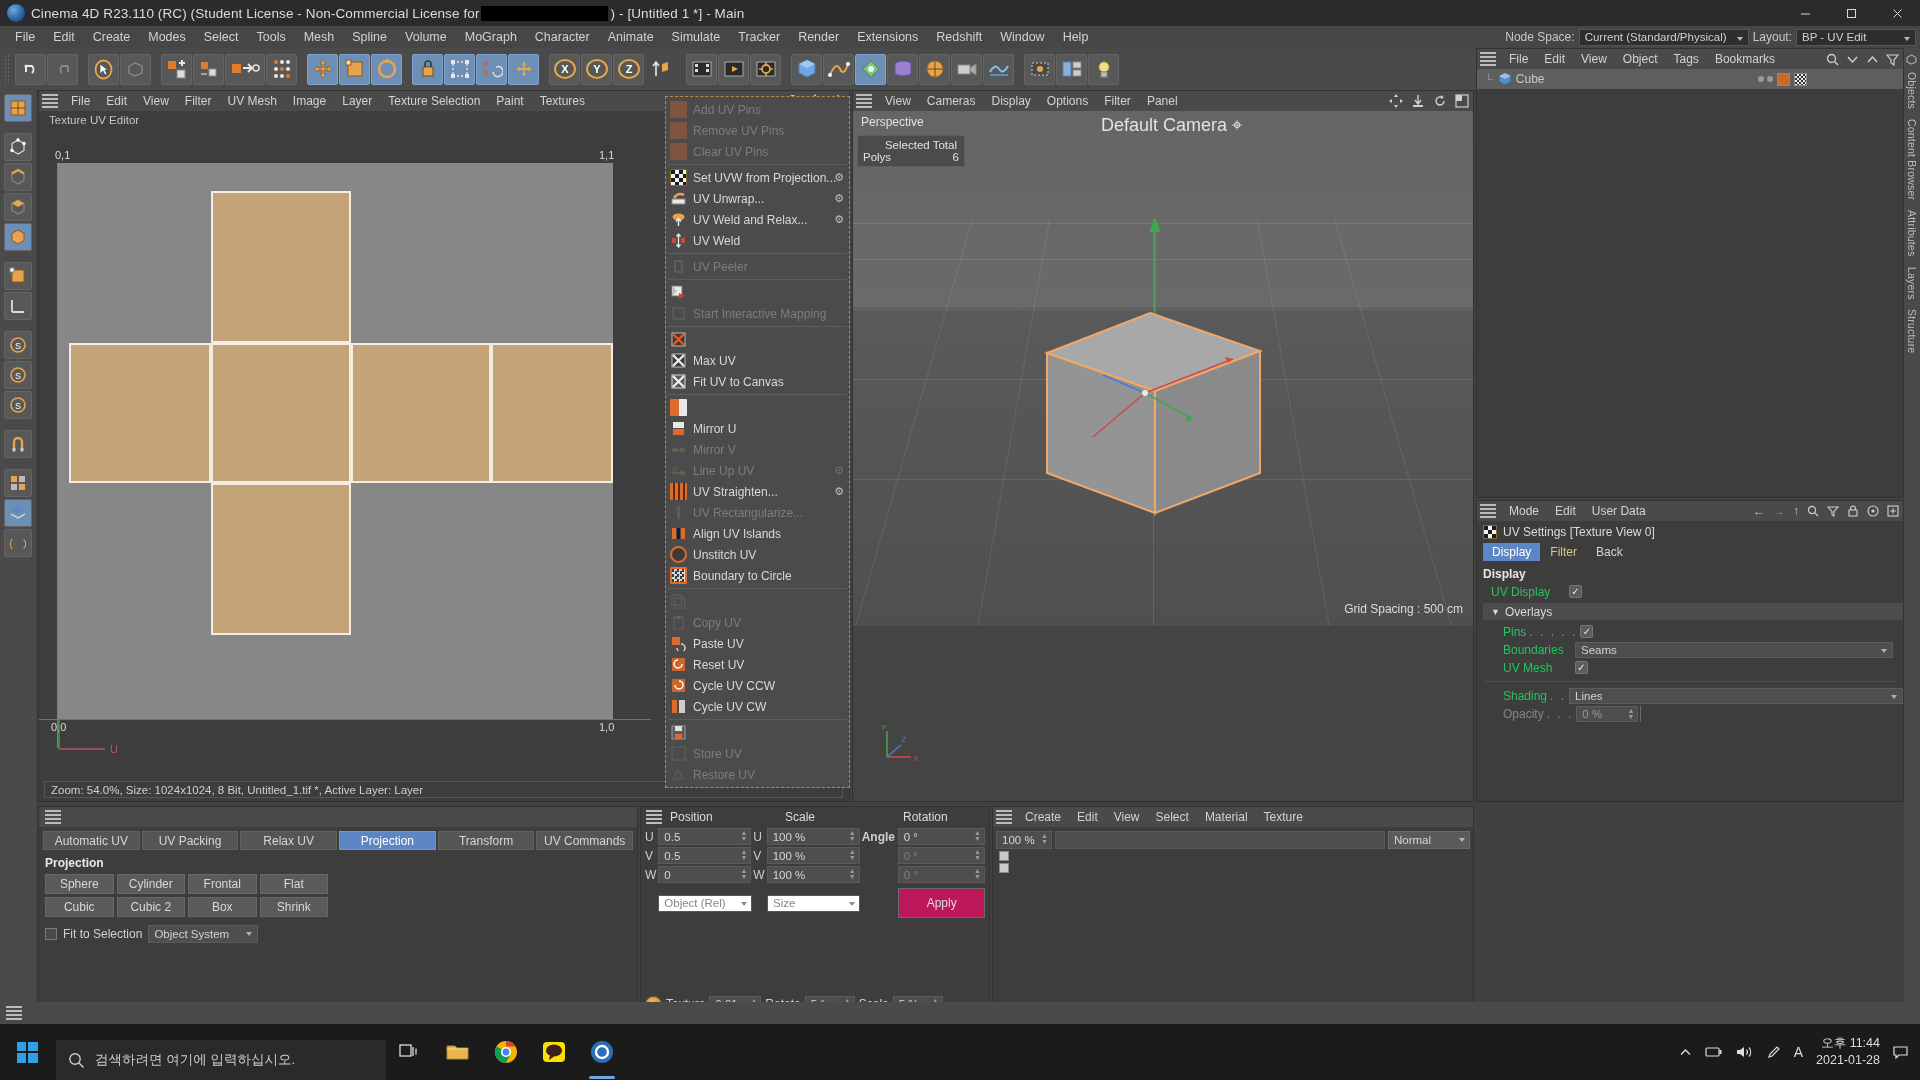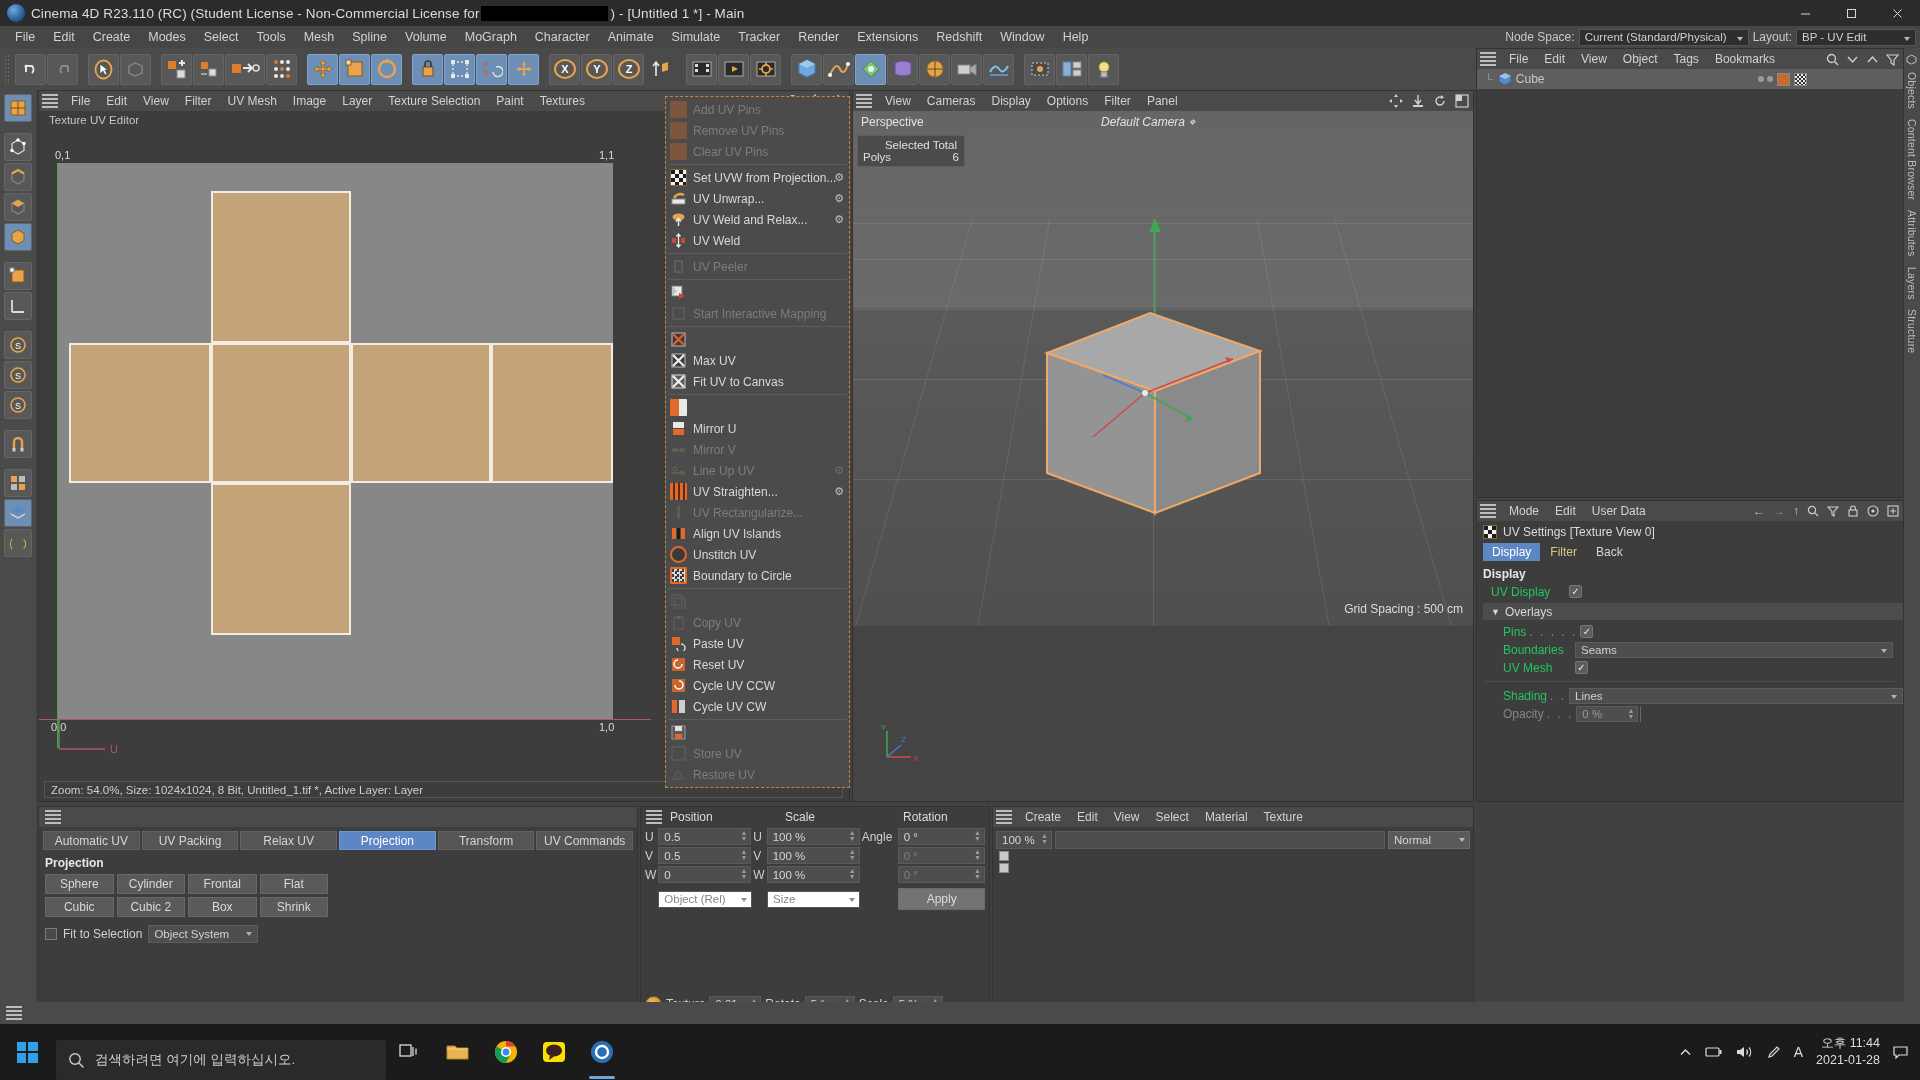"Default Camera ⌖" .vp-label-tc { font-size: 12px -> 18px; font-style: italic -> none }
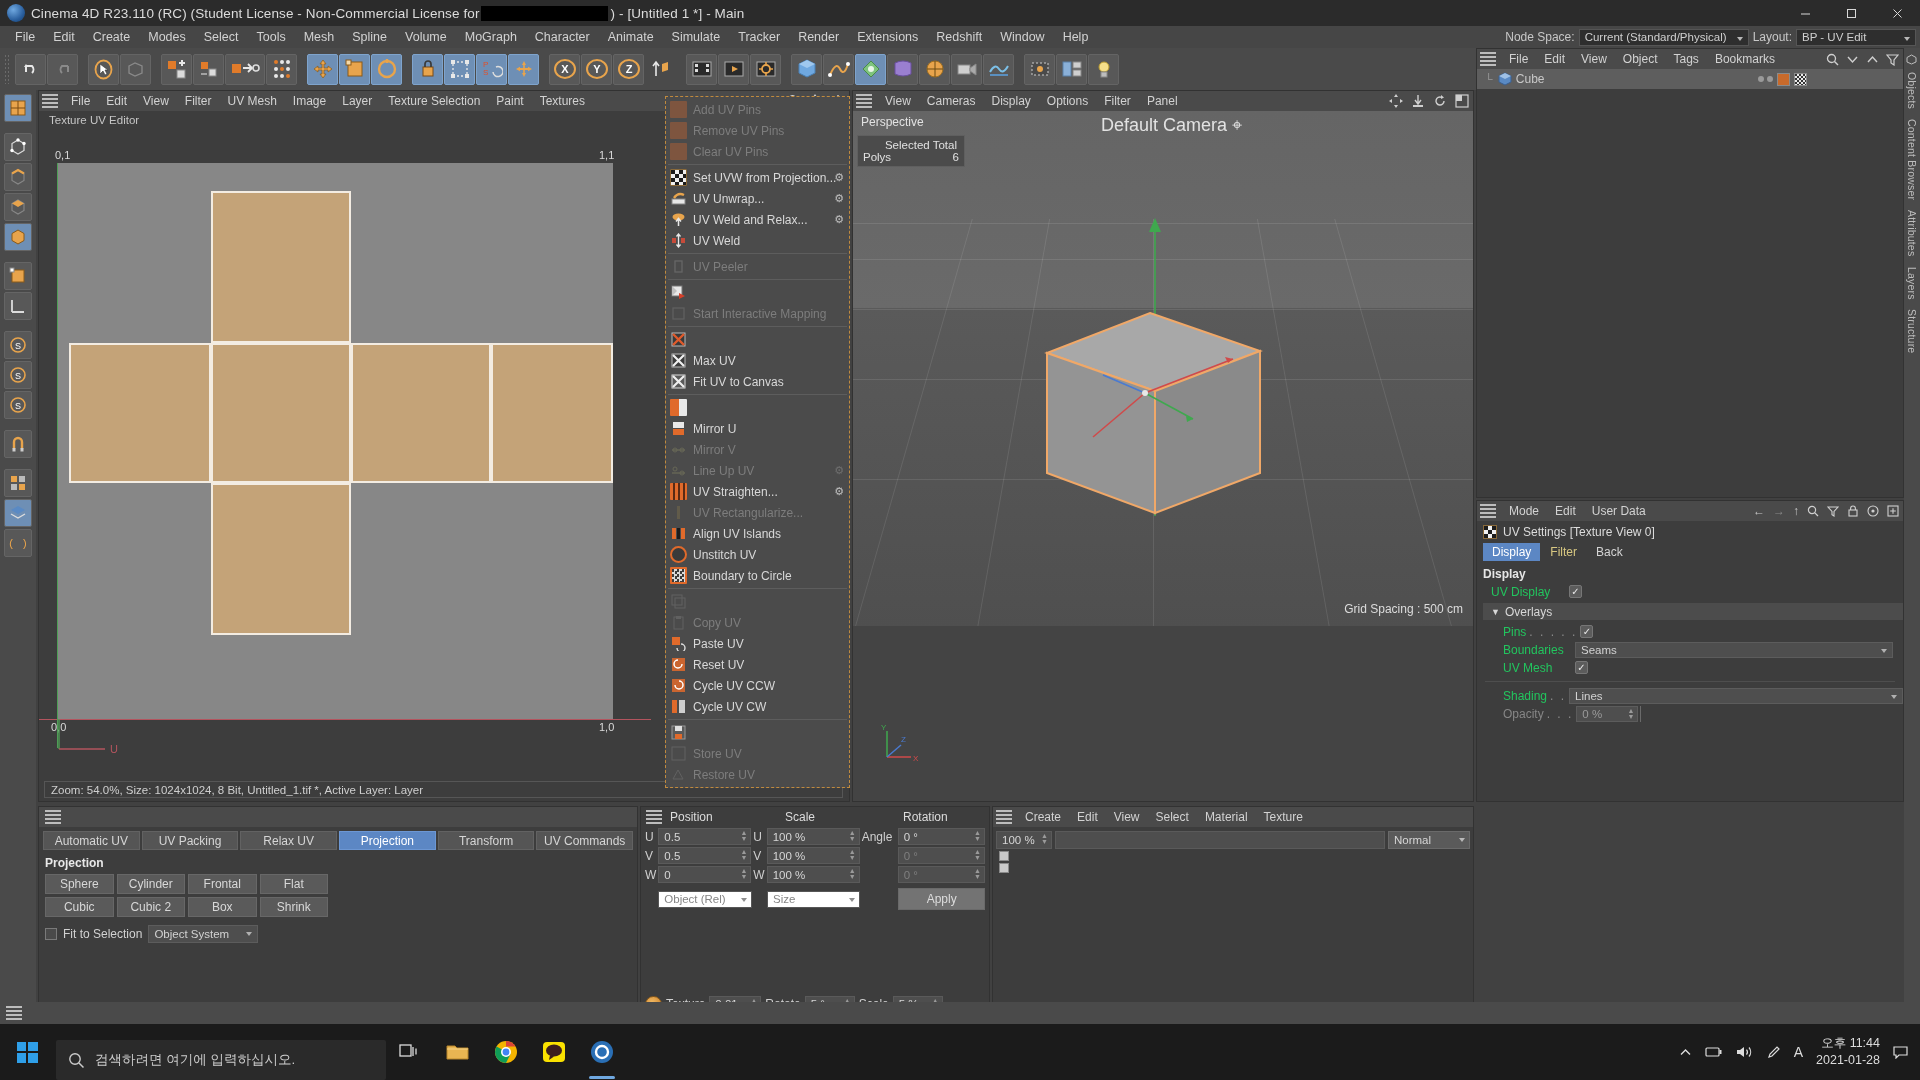"Angle" .cd-lbl.wide { font-weight: none -> bold }
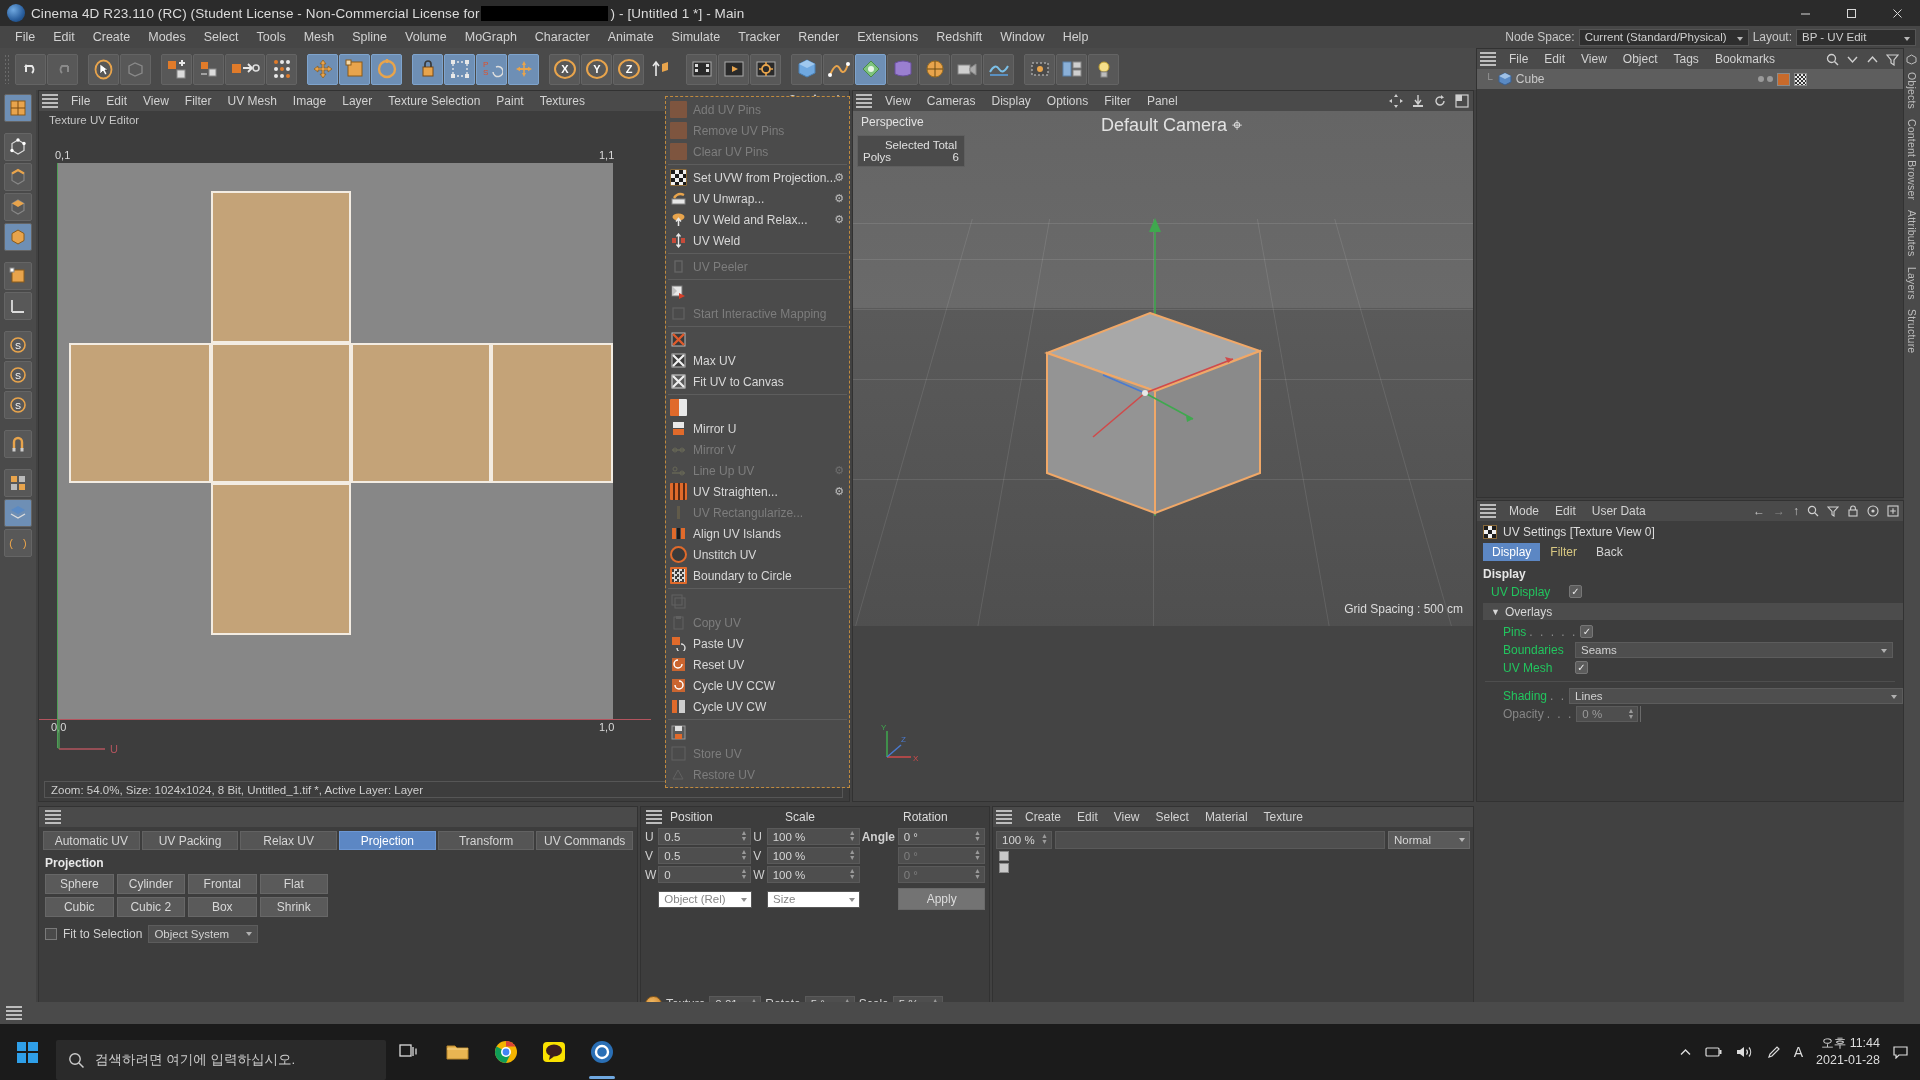"Apply" .cd-apply { background: #737373 -> #be185d; height: 22px -> 30px }
